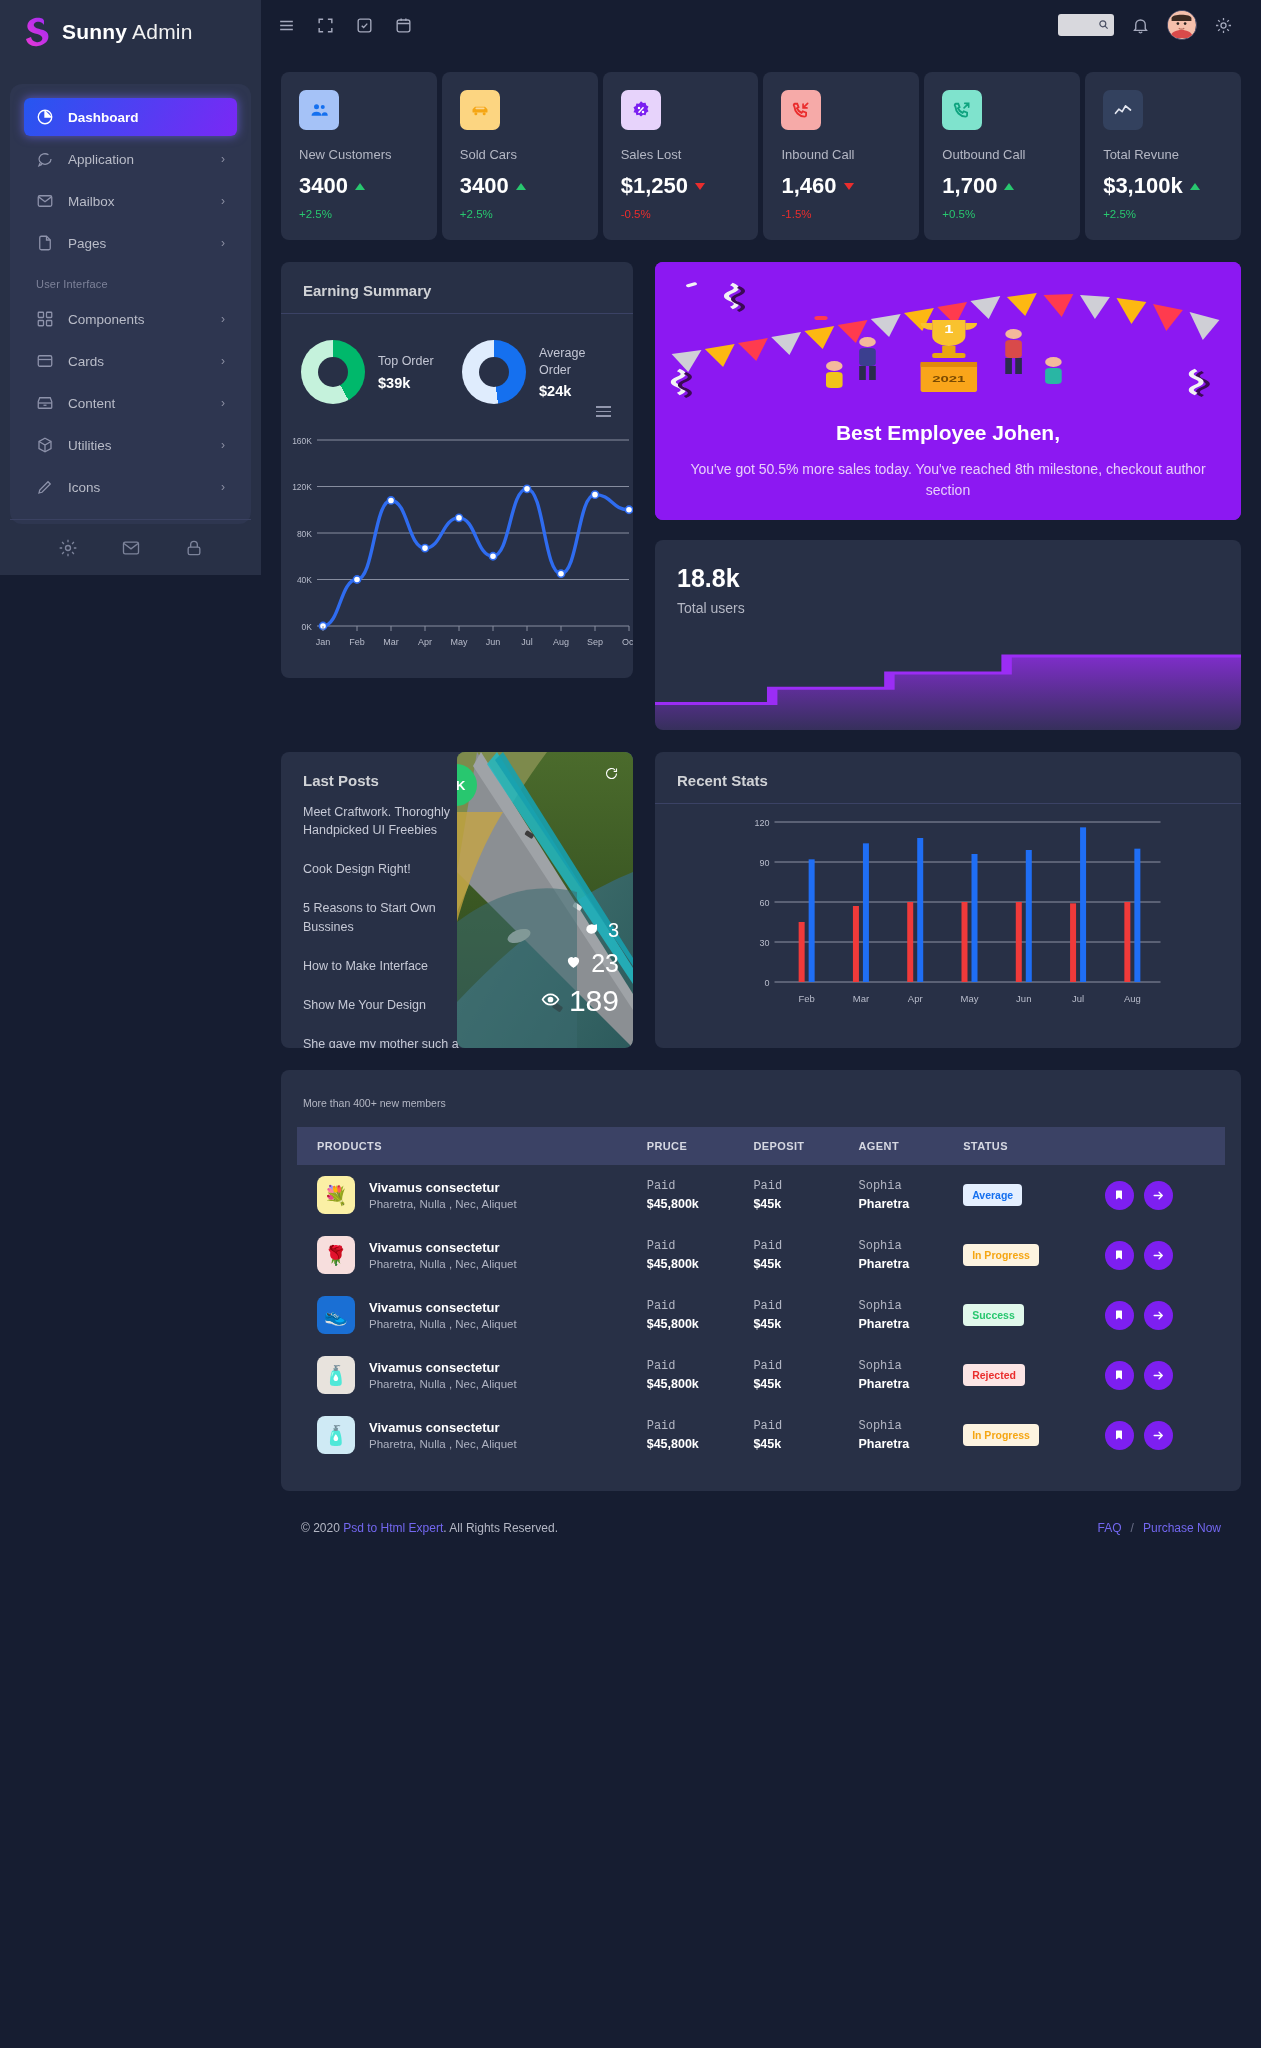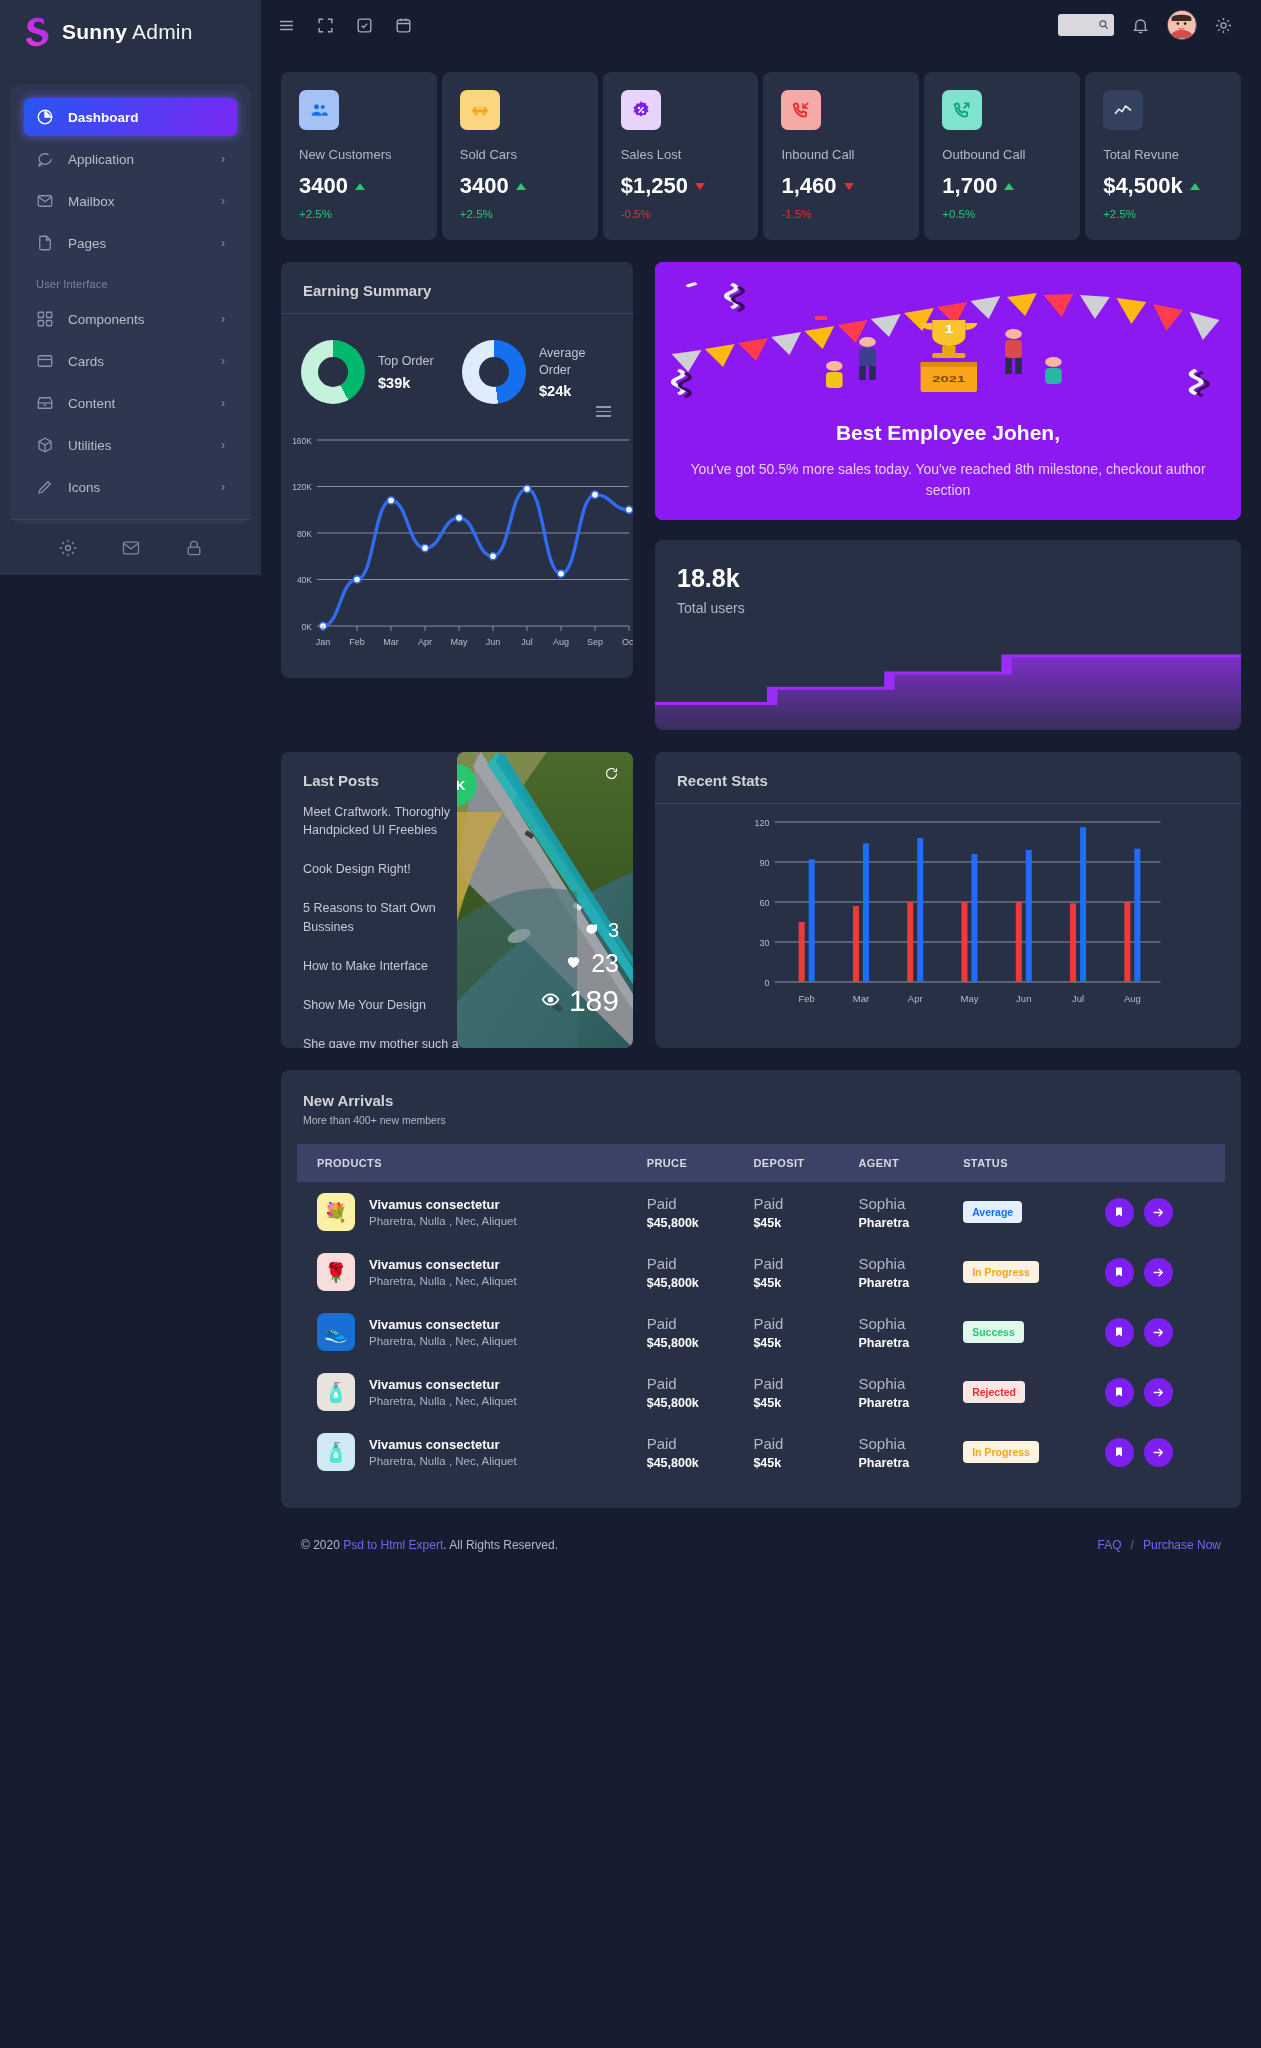"$4,500k" span { text: $4,500k -> $3,100k }
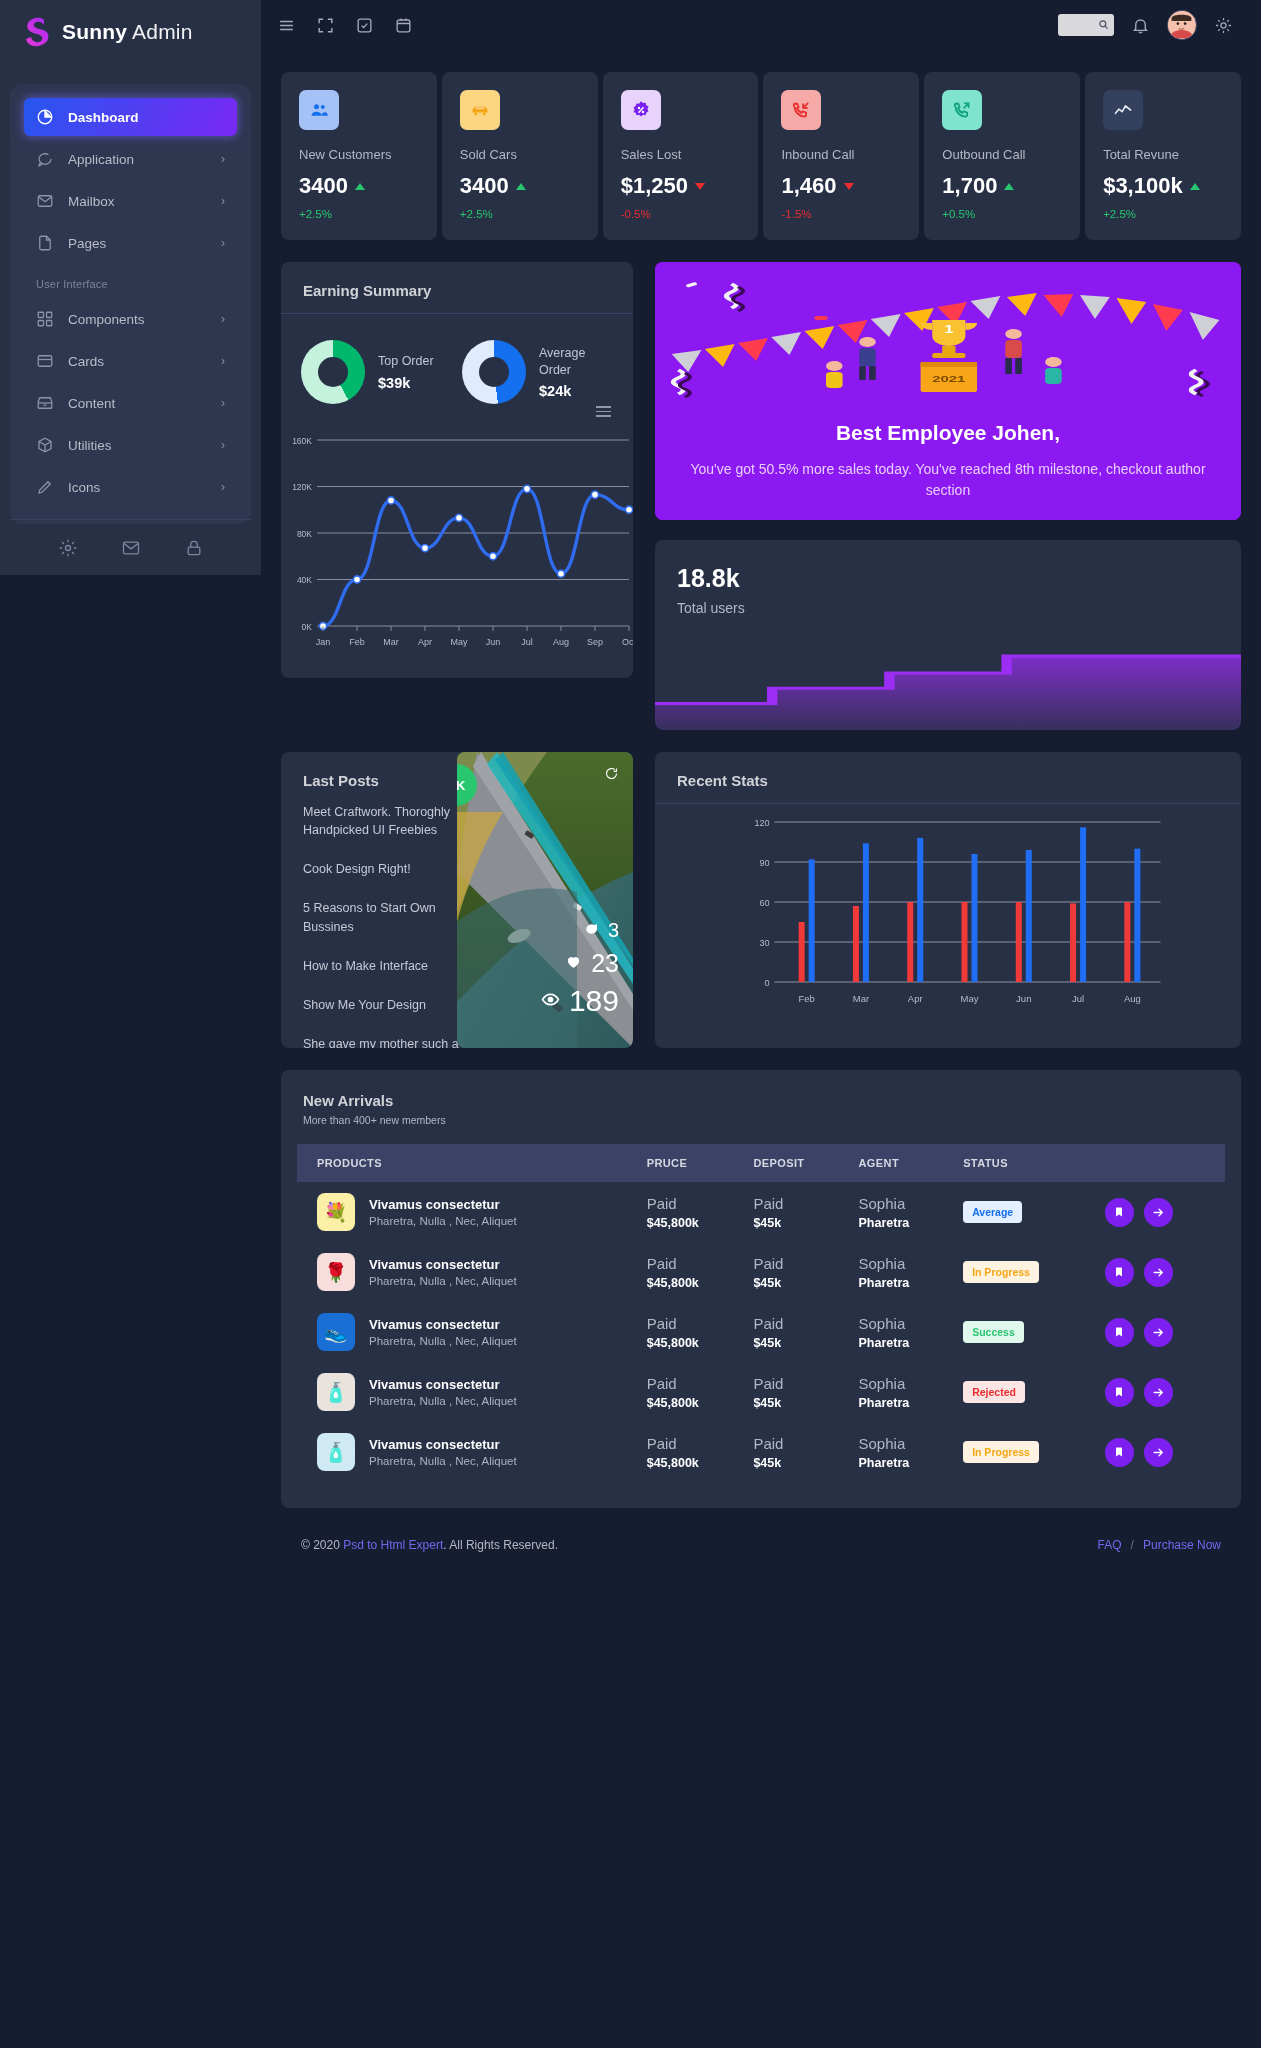"New Arrivals" div.card-title { html: <div>New Arrivals</div> -> none }
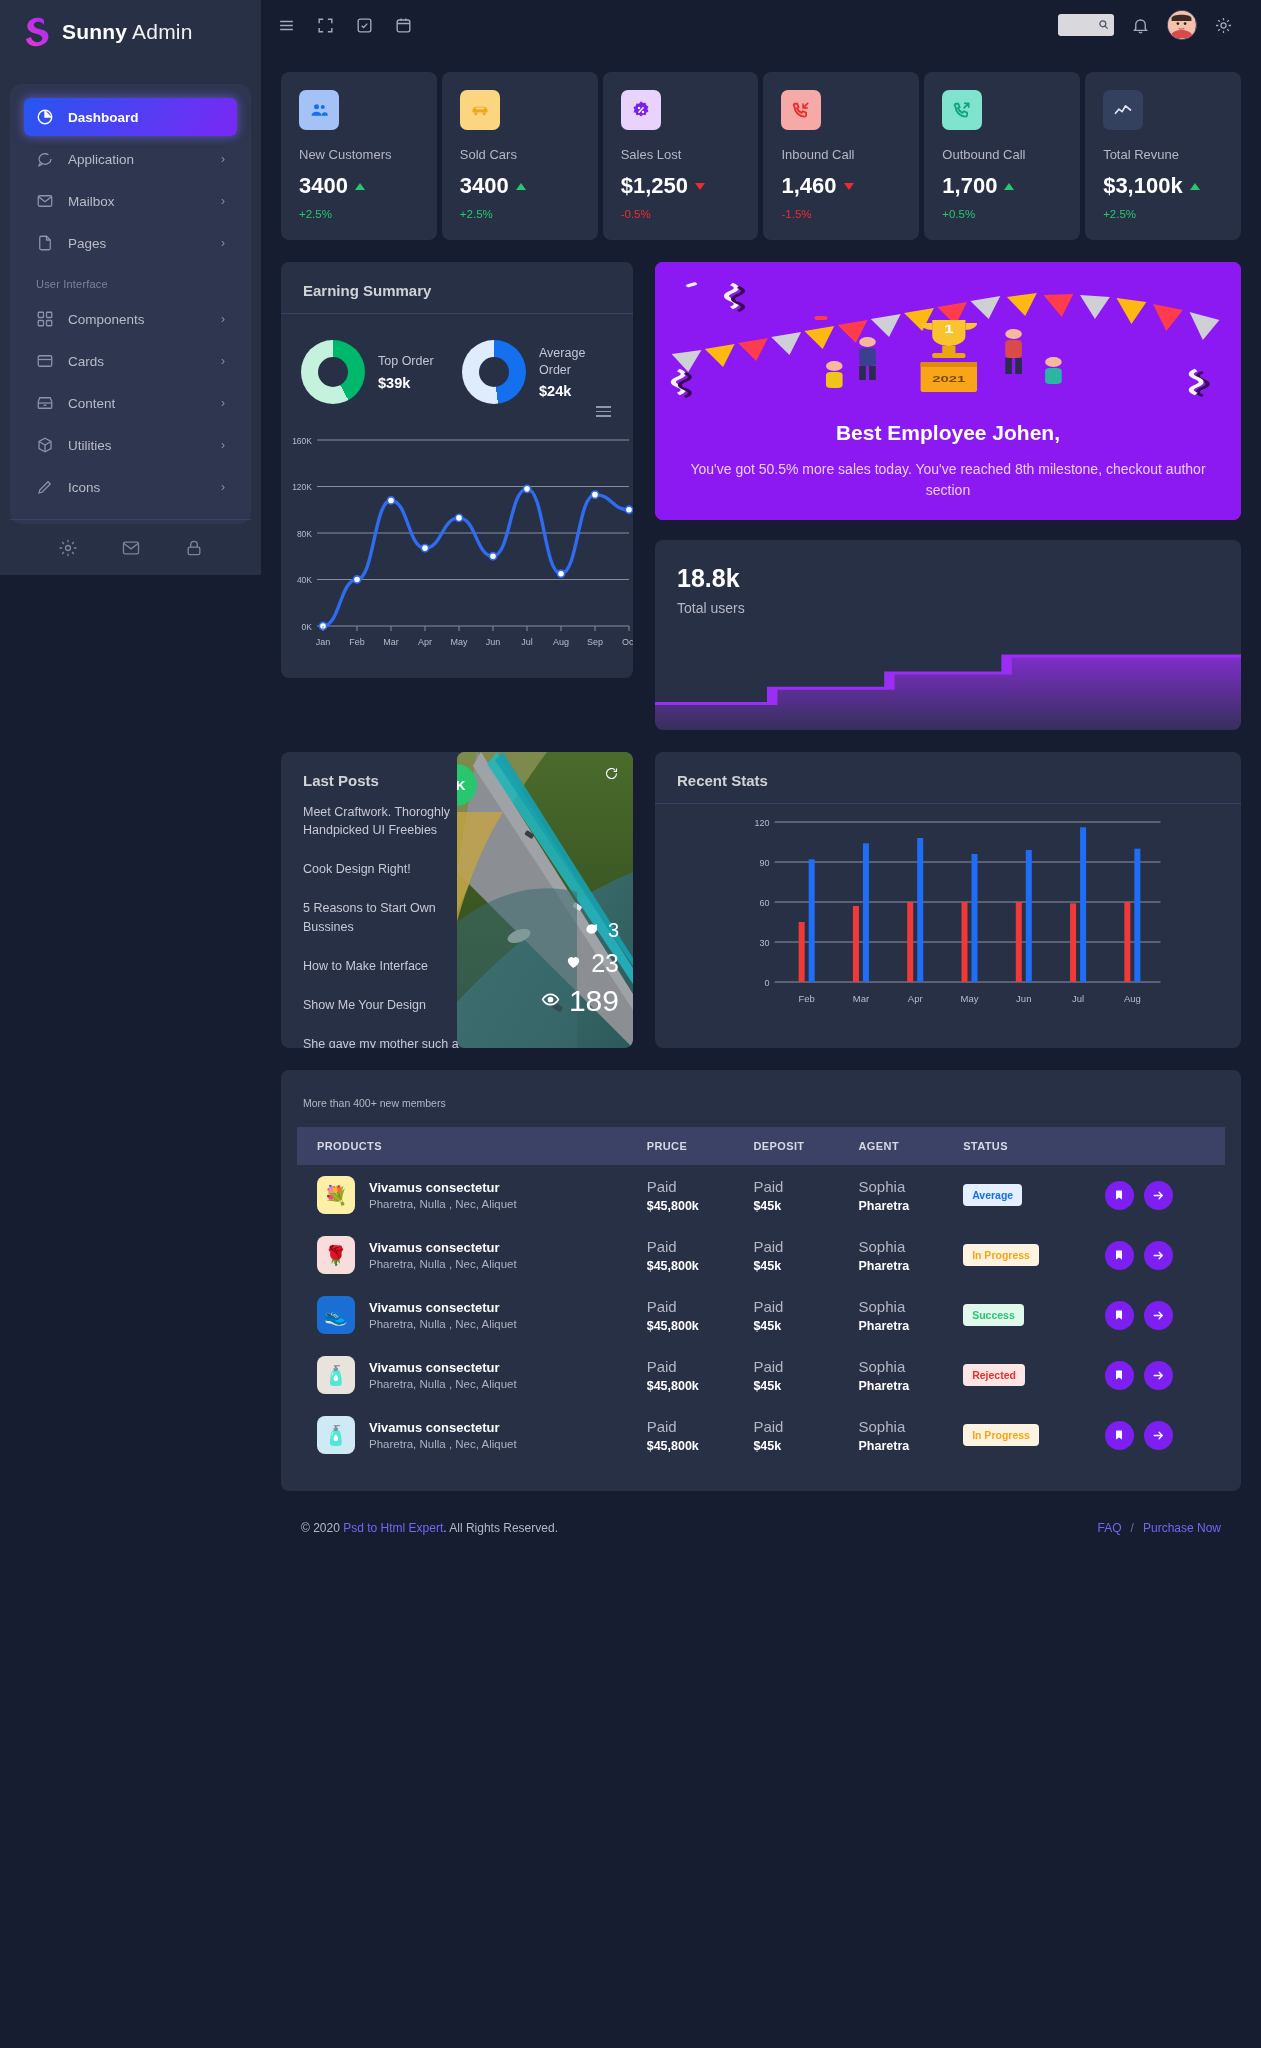"Paid" .tc-top { font-family: none -> Liberation Mono, monospace; font-size: 15px -> 12px }
